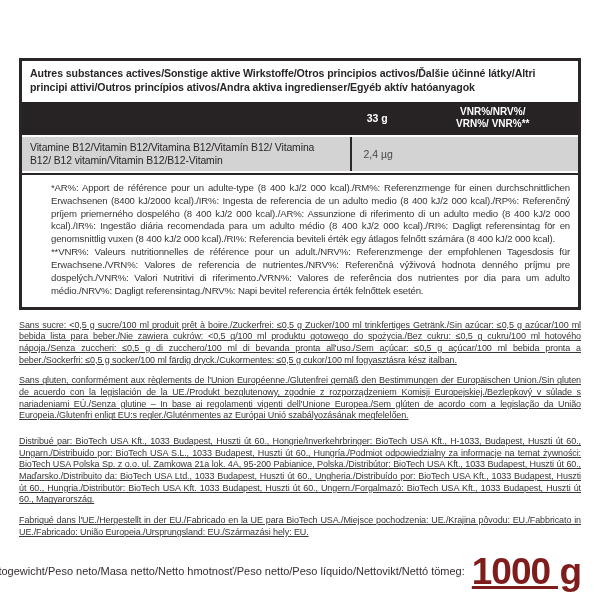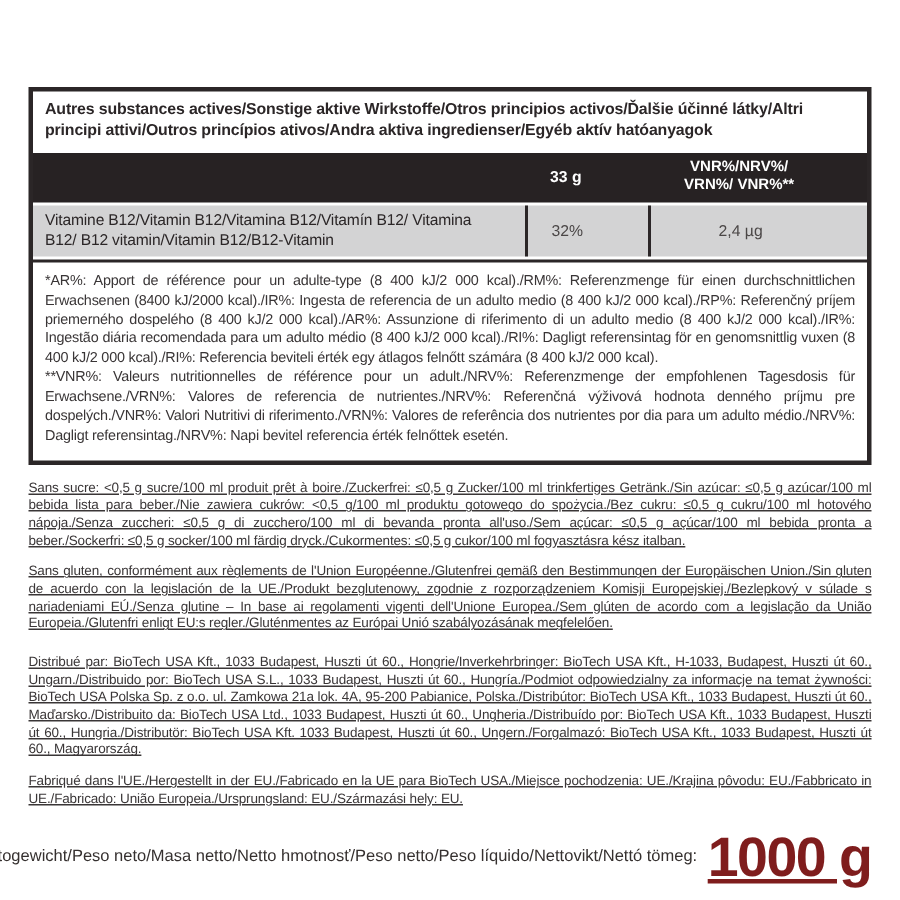"32%" div { html: <div>32%</div> -> none }
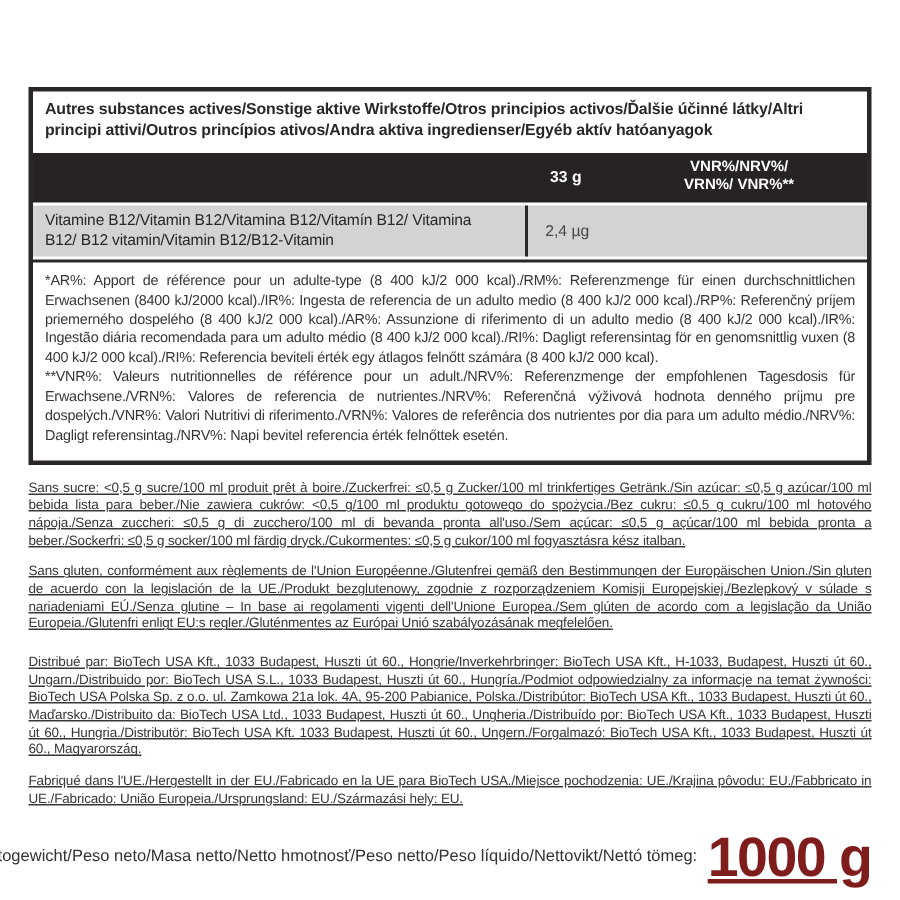"*AR%: Apport de référence pour" .footnotes { margin-left: none -> 21px }
